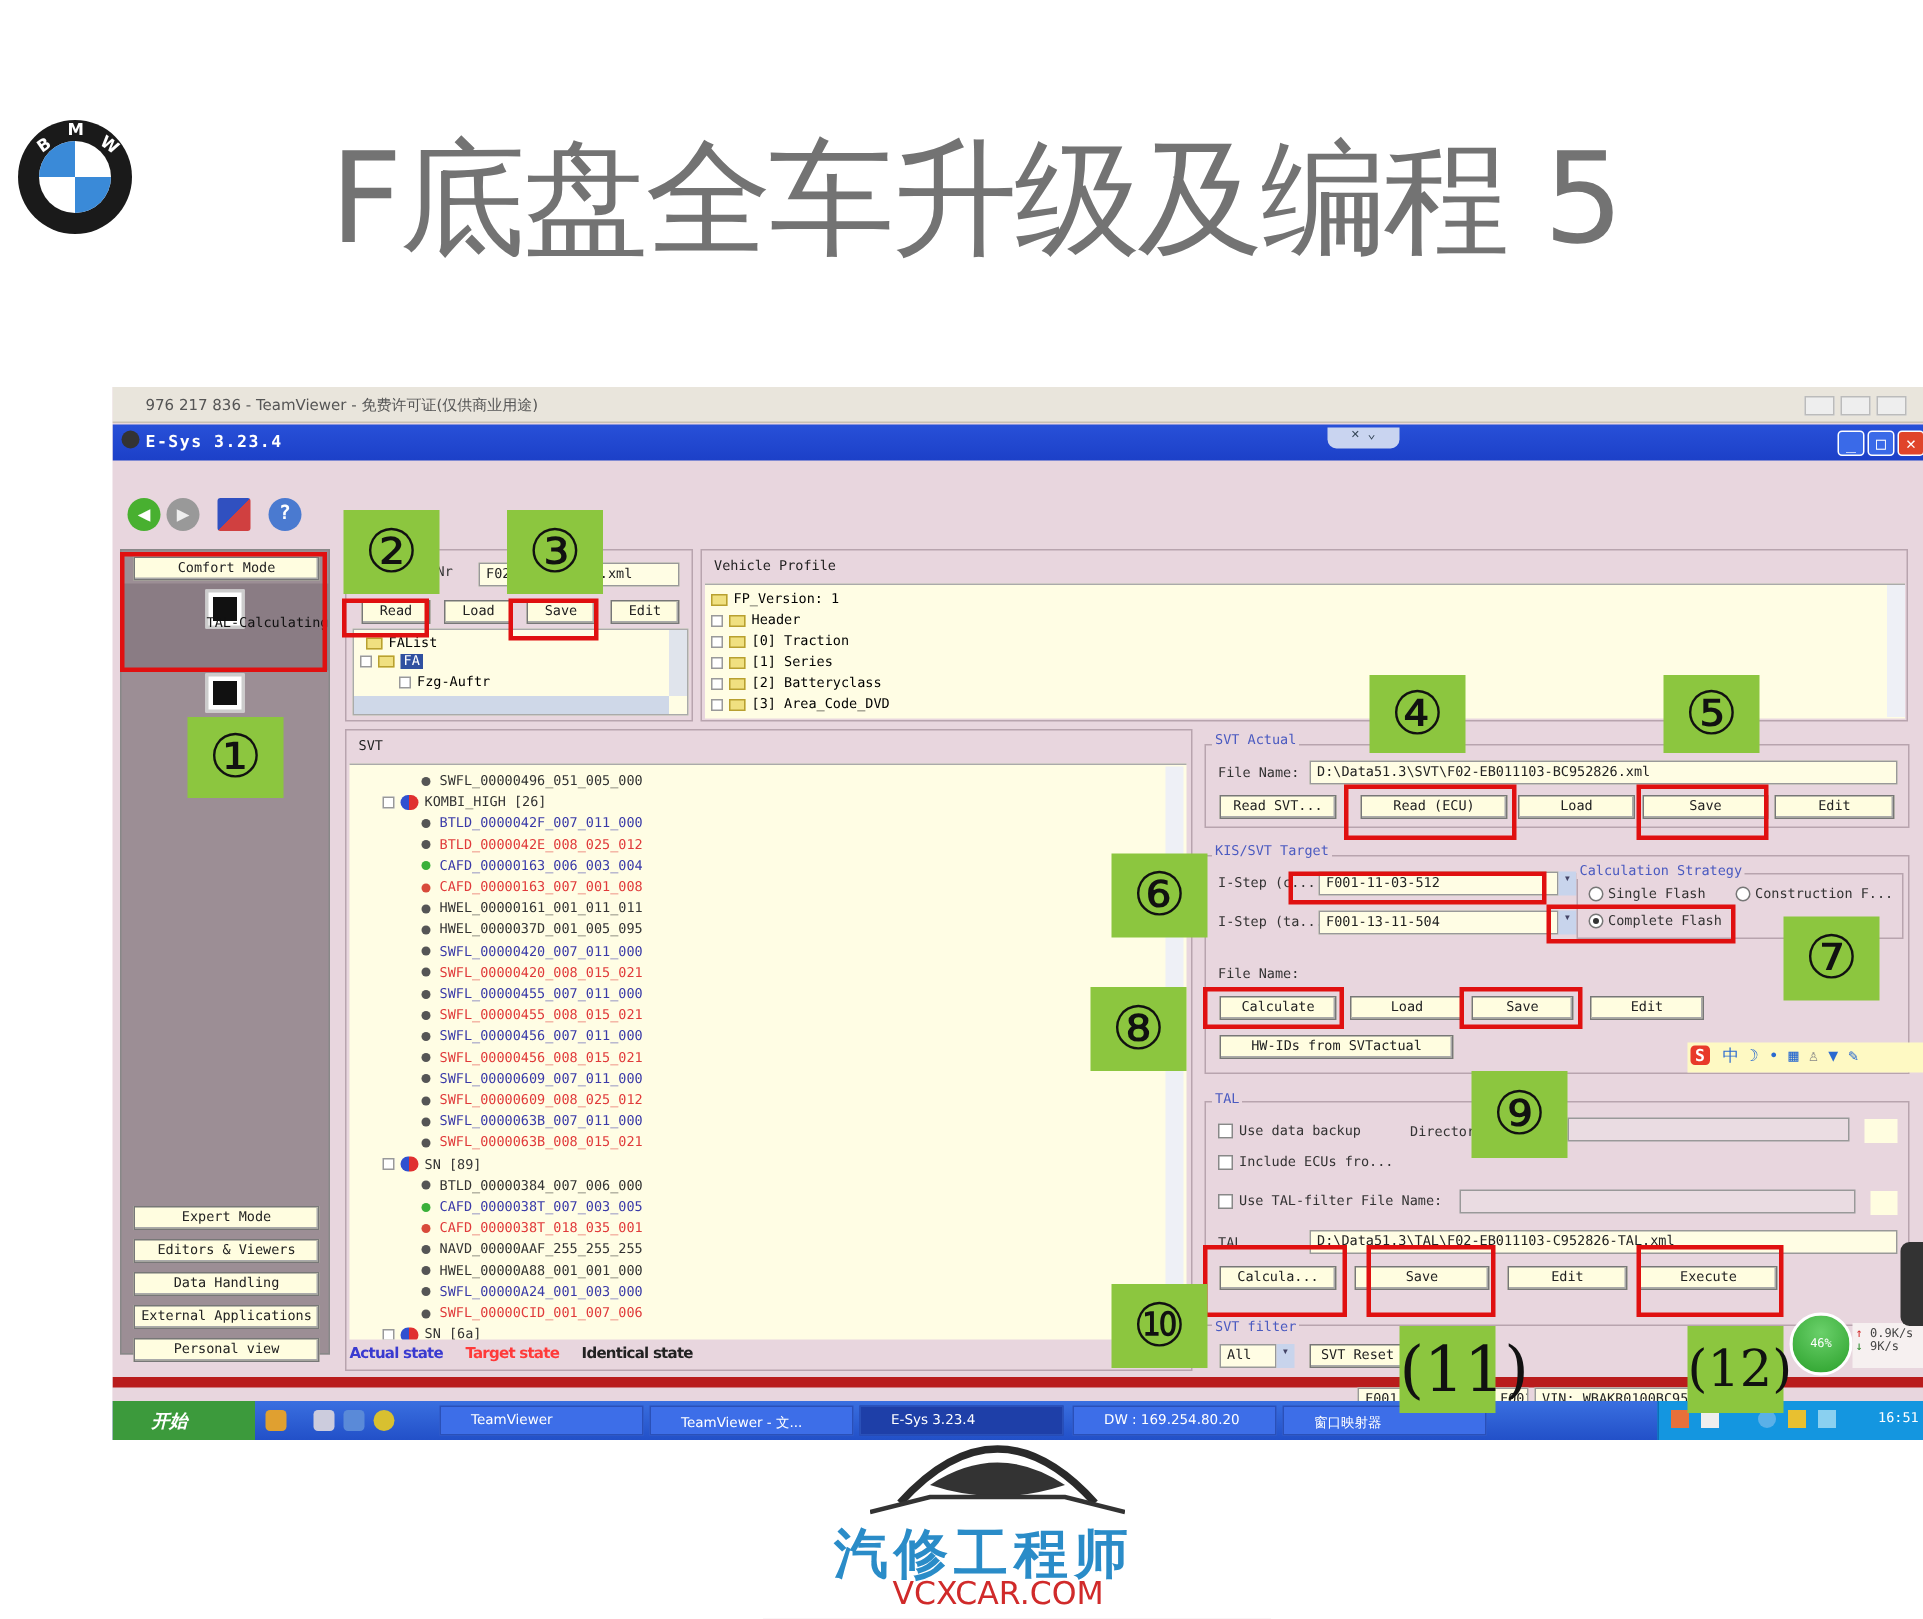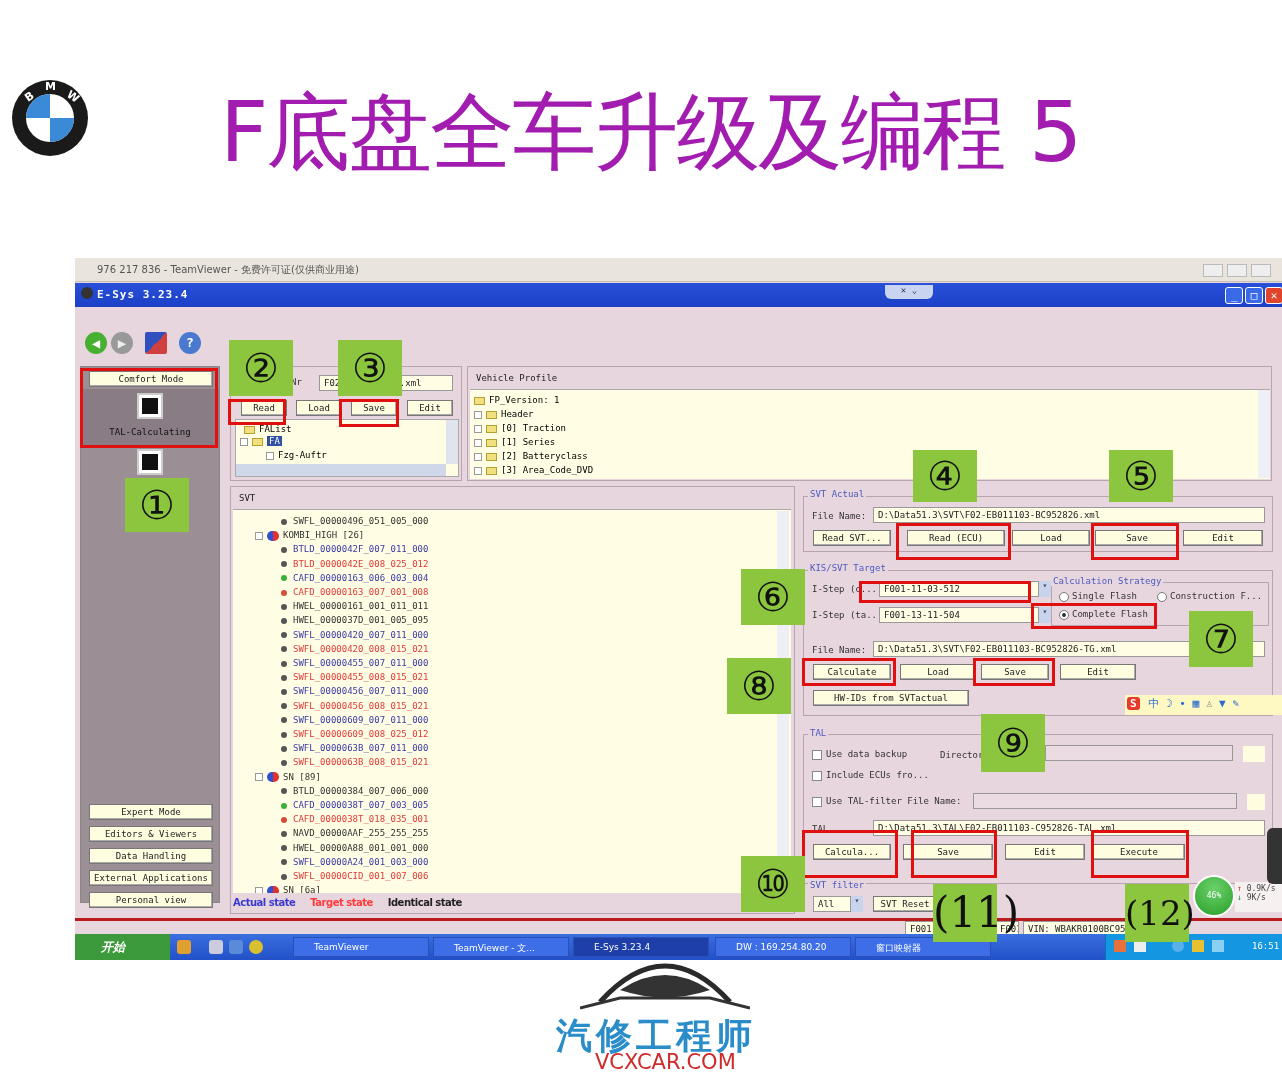"F底盘全车升级及编程 5" #page-title { color: #a21caf -> #737373 }
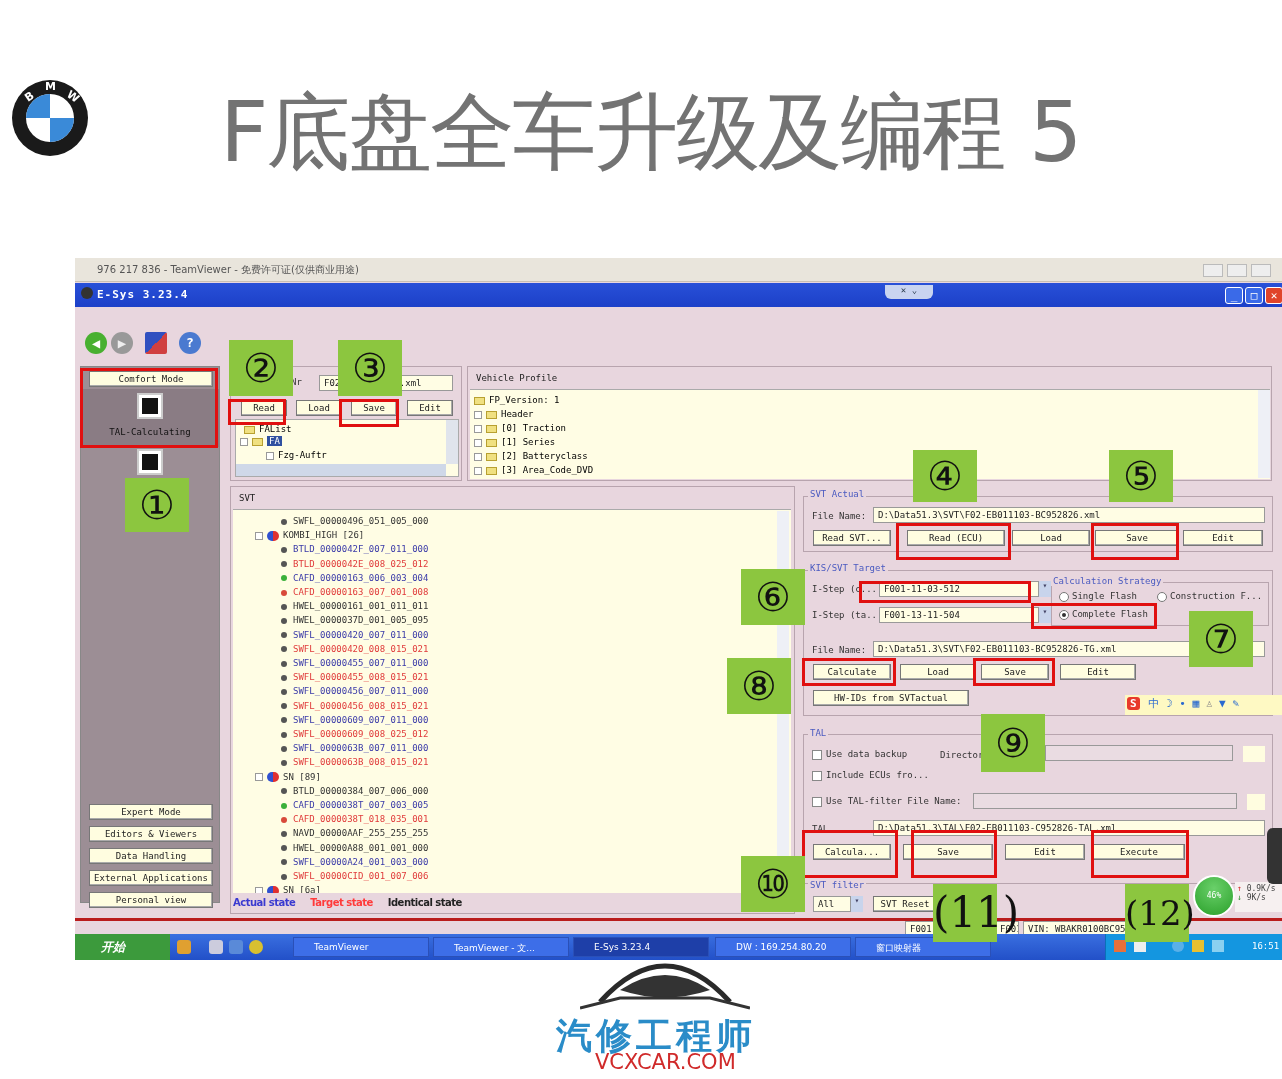"TAL-Calculating" div { text-align: center -> right; top: 60px -> 44px }
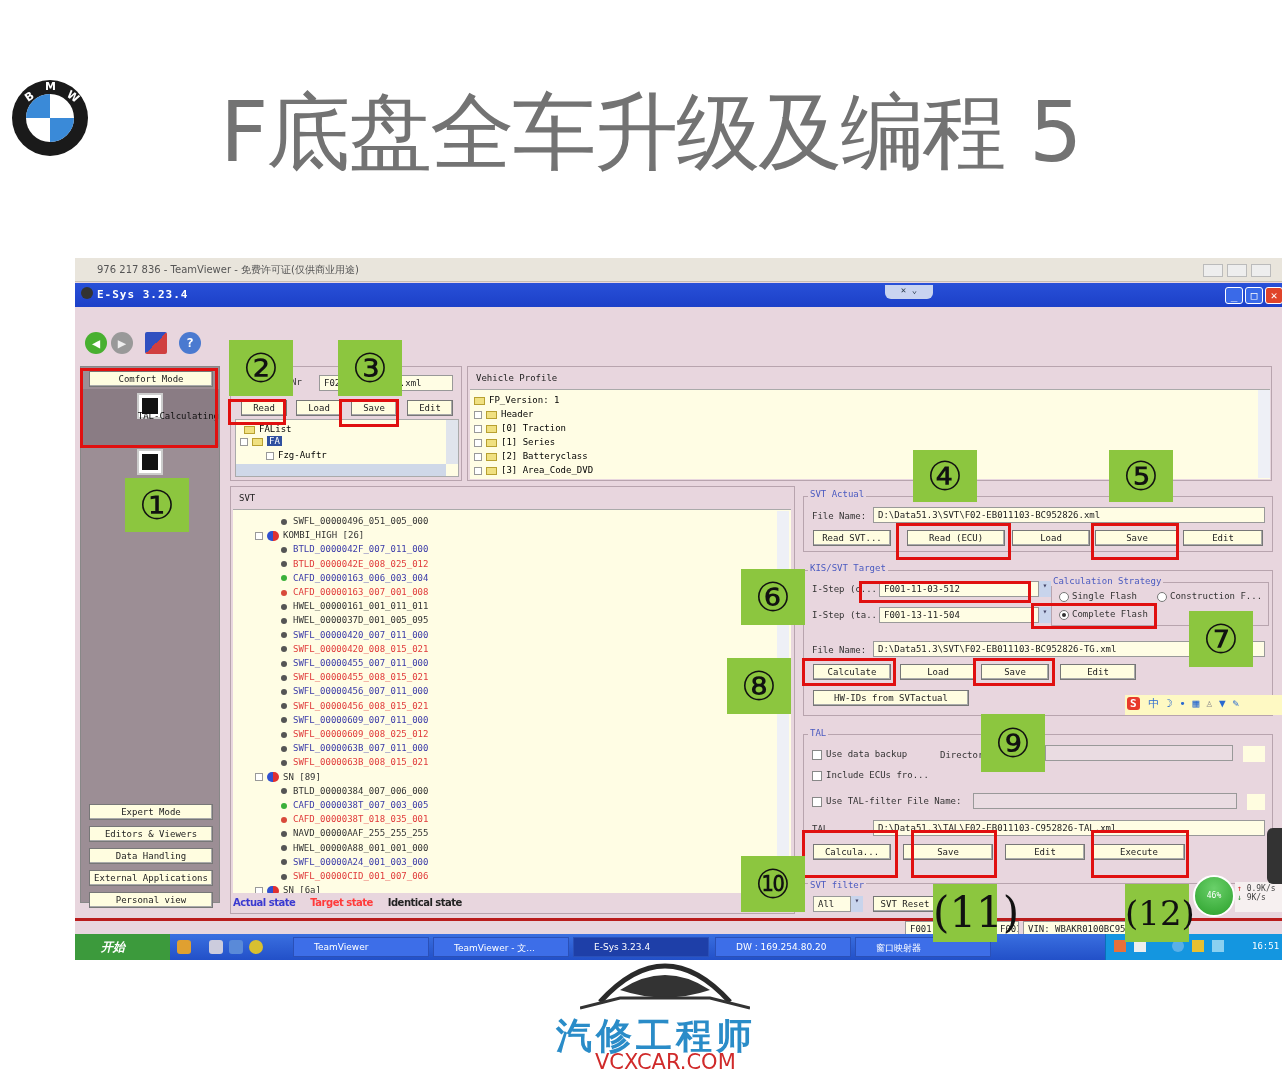"D:\Data51.3\SVT\F02-EB011103-BC952826-TG" div.field { html: <div>D:\Data51.3\SVT\F02-EB011103-BC952826-TG.xml</div> -> none }
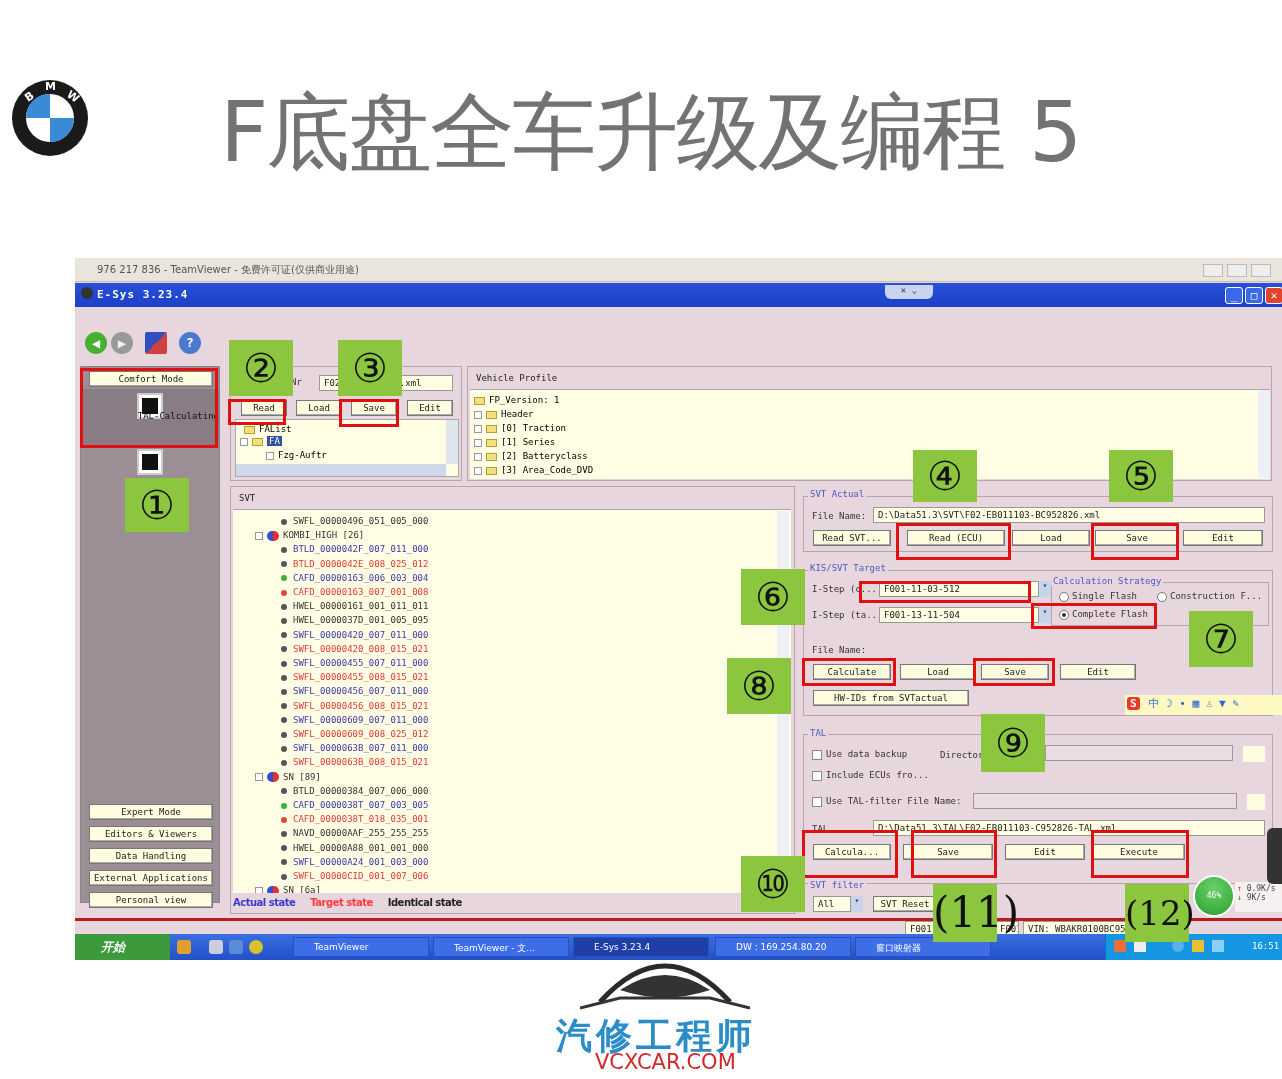"F001" div { border-top: 3px solid #b91c1c -> 7px solid #b91c1c }
